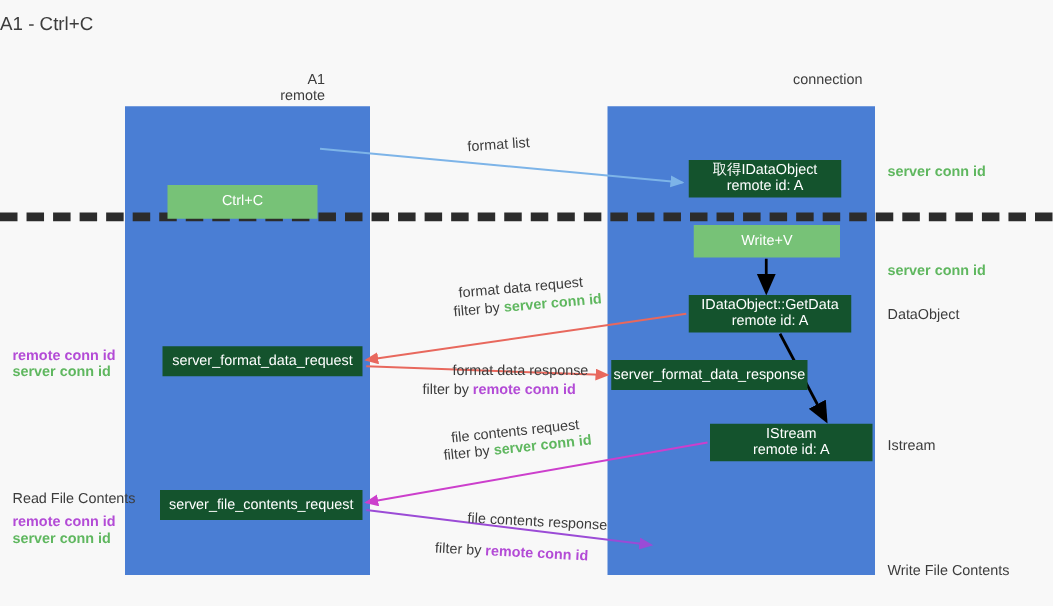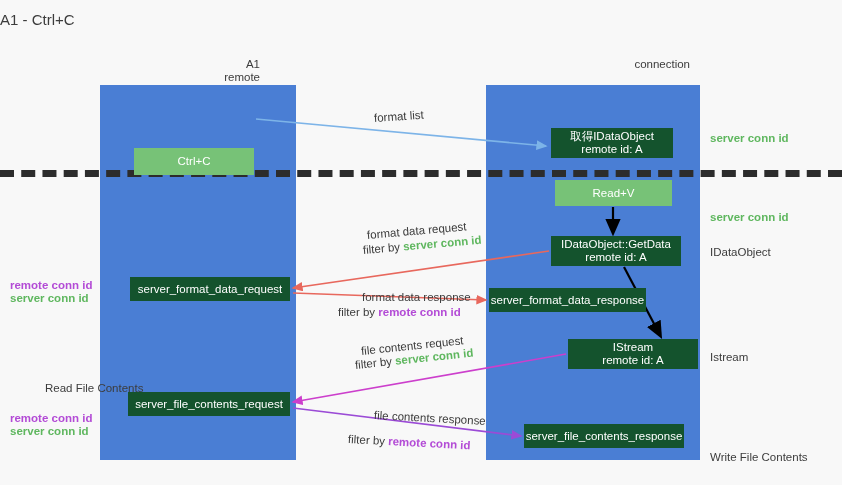"Read+V" div { text: Read+V -> Write+V }
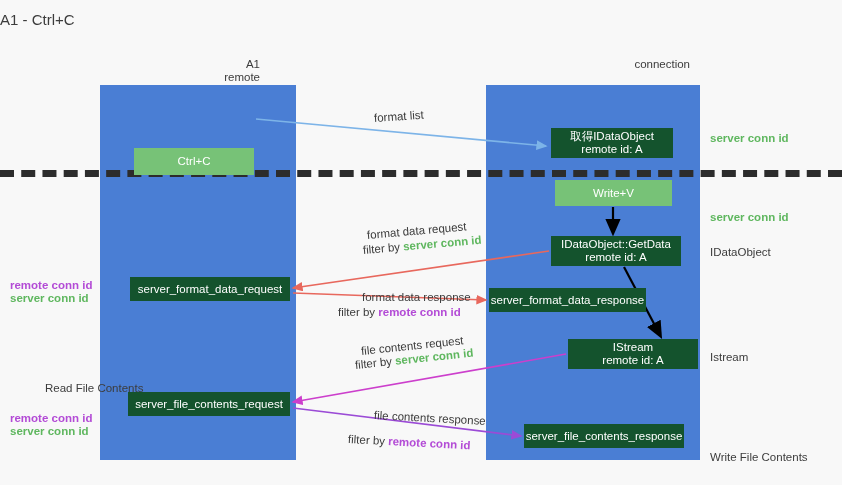"IDataObject" div.abs { text: IDataObject -> DataObject }
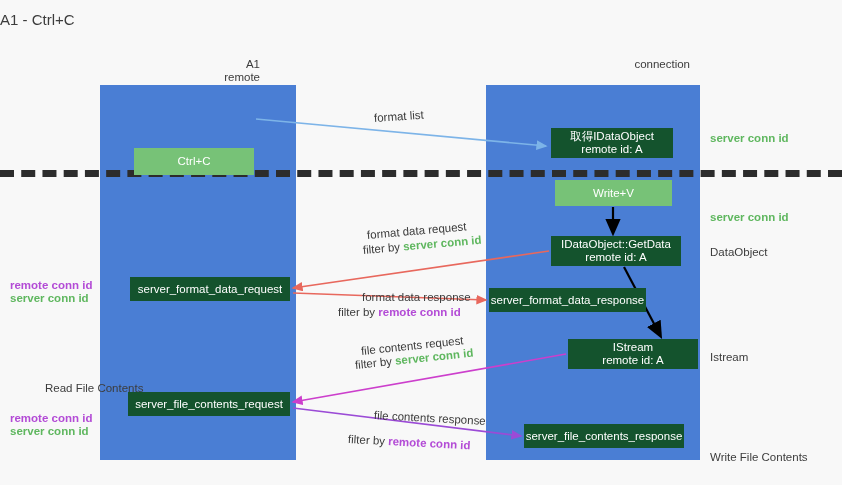"Read File Contents" #l-read { margin-left: 35px -> none; top: 382px -> 393px }
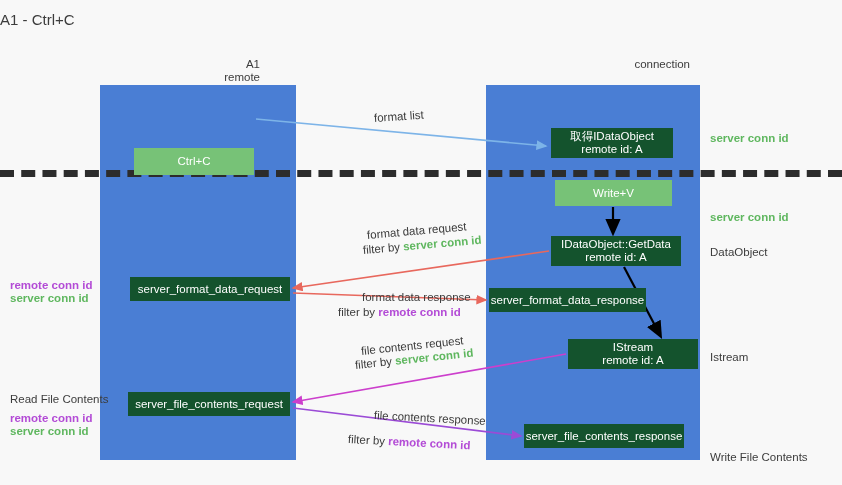"server_file_contents_response" div.abs { html: <div> <div>server_file_contents_response</div> </div> -> none }
